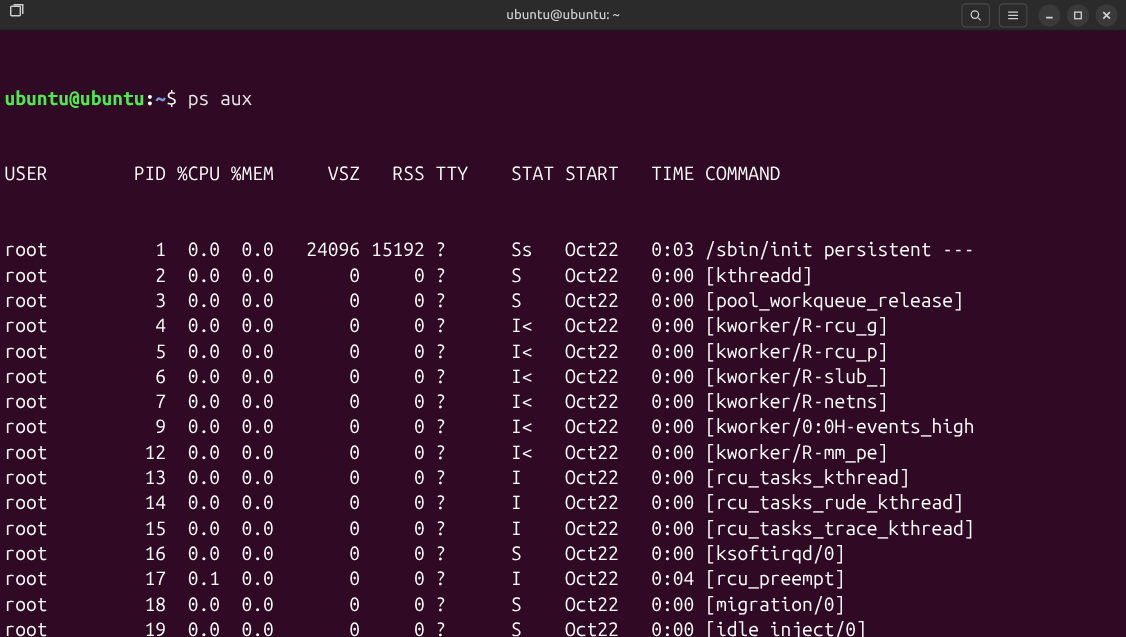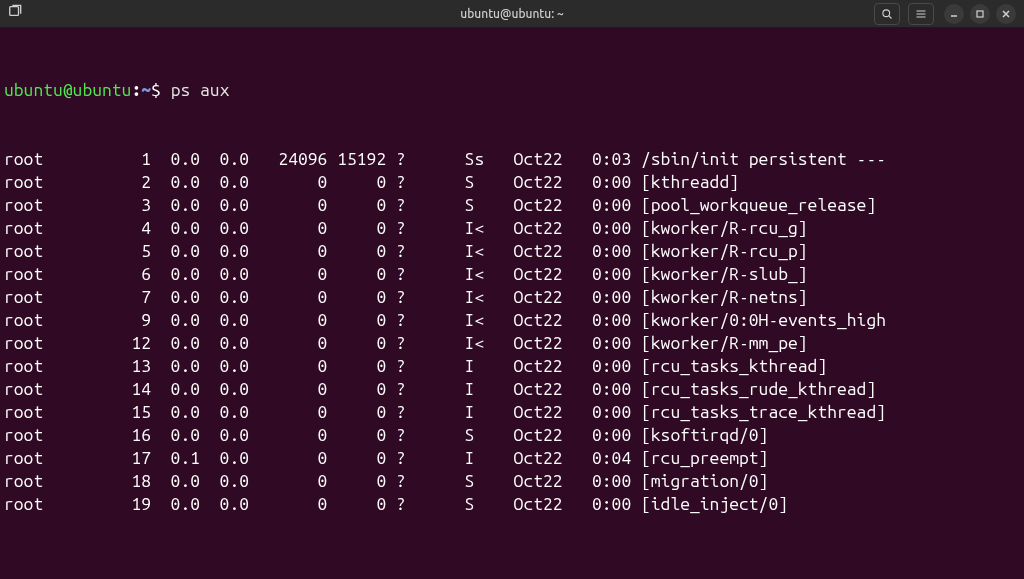"ubuntu@ubuntu" .prompt-user { font-weight: normal -> bold }
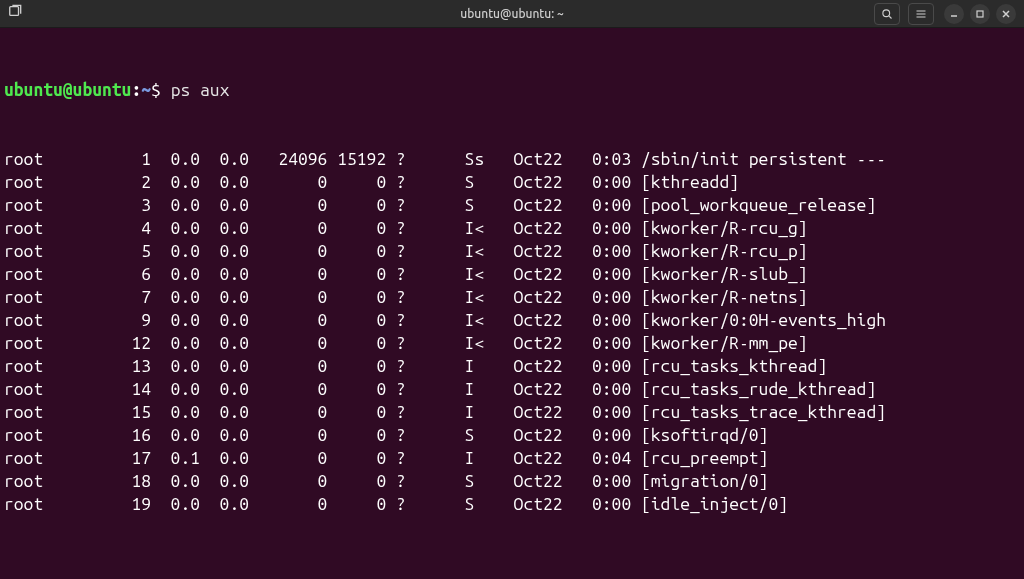"USER PID %CPU %MEM VSZ" span.row { html: none -> <span>USER PID %CPU %MEM VSZ RSS TTY STAT START TIME COMMAND</span> }
